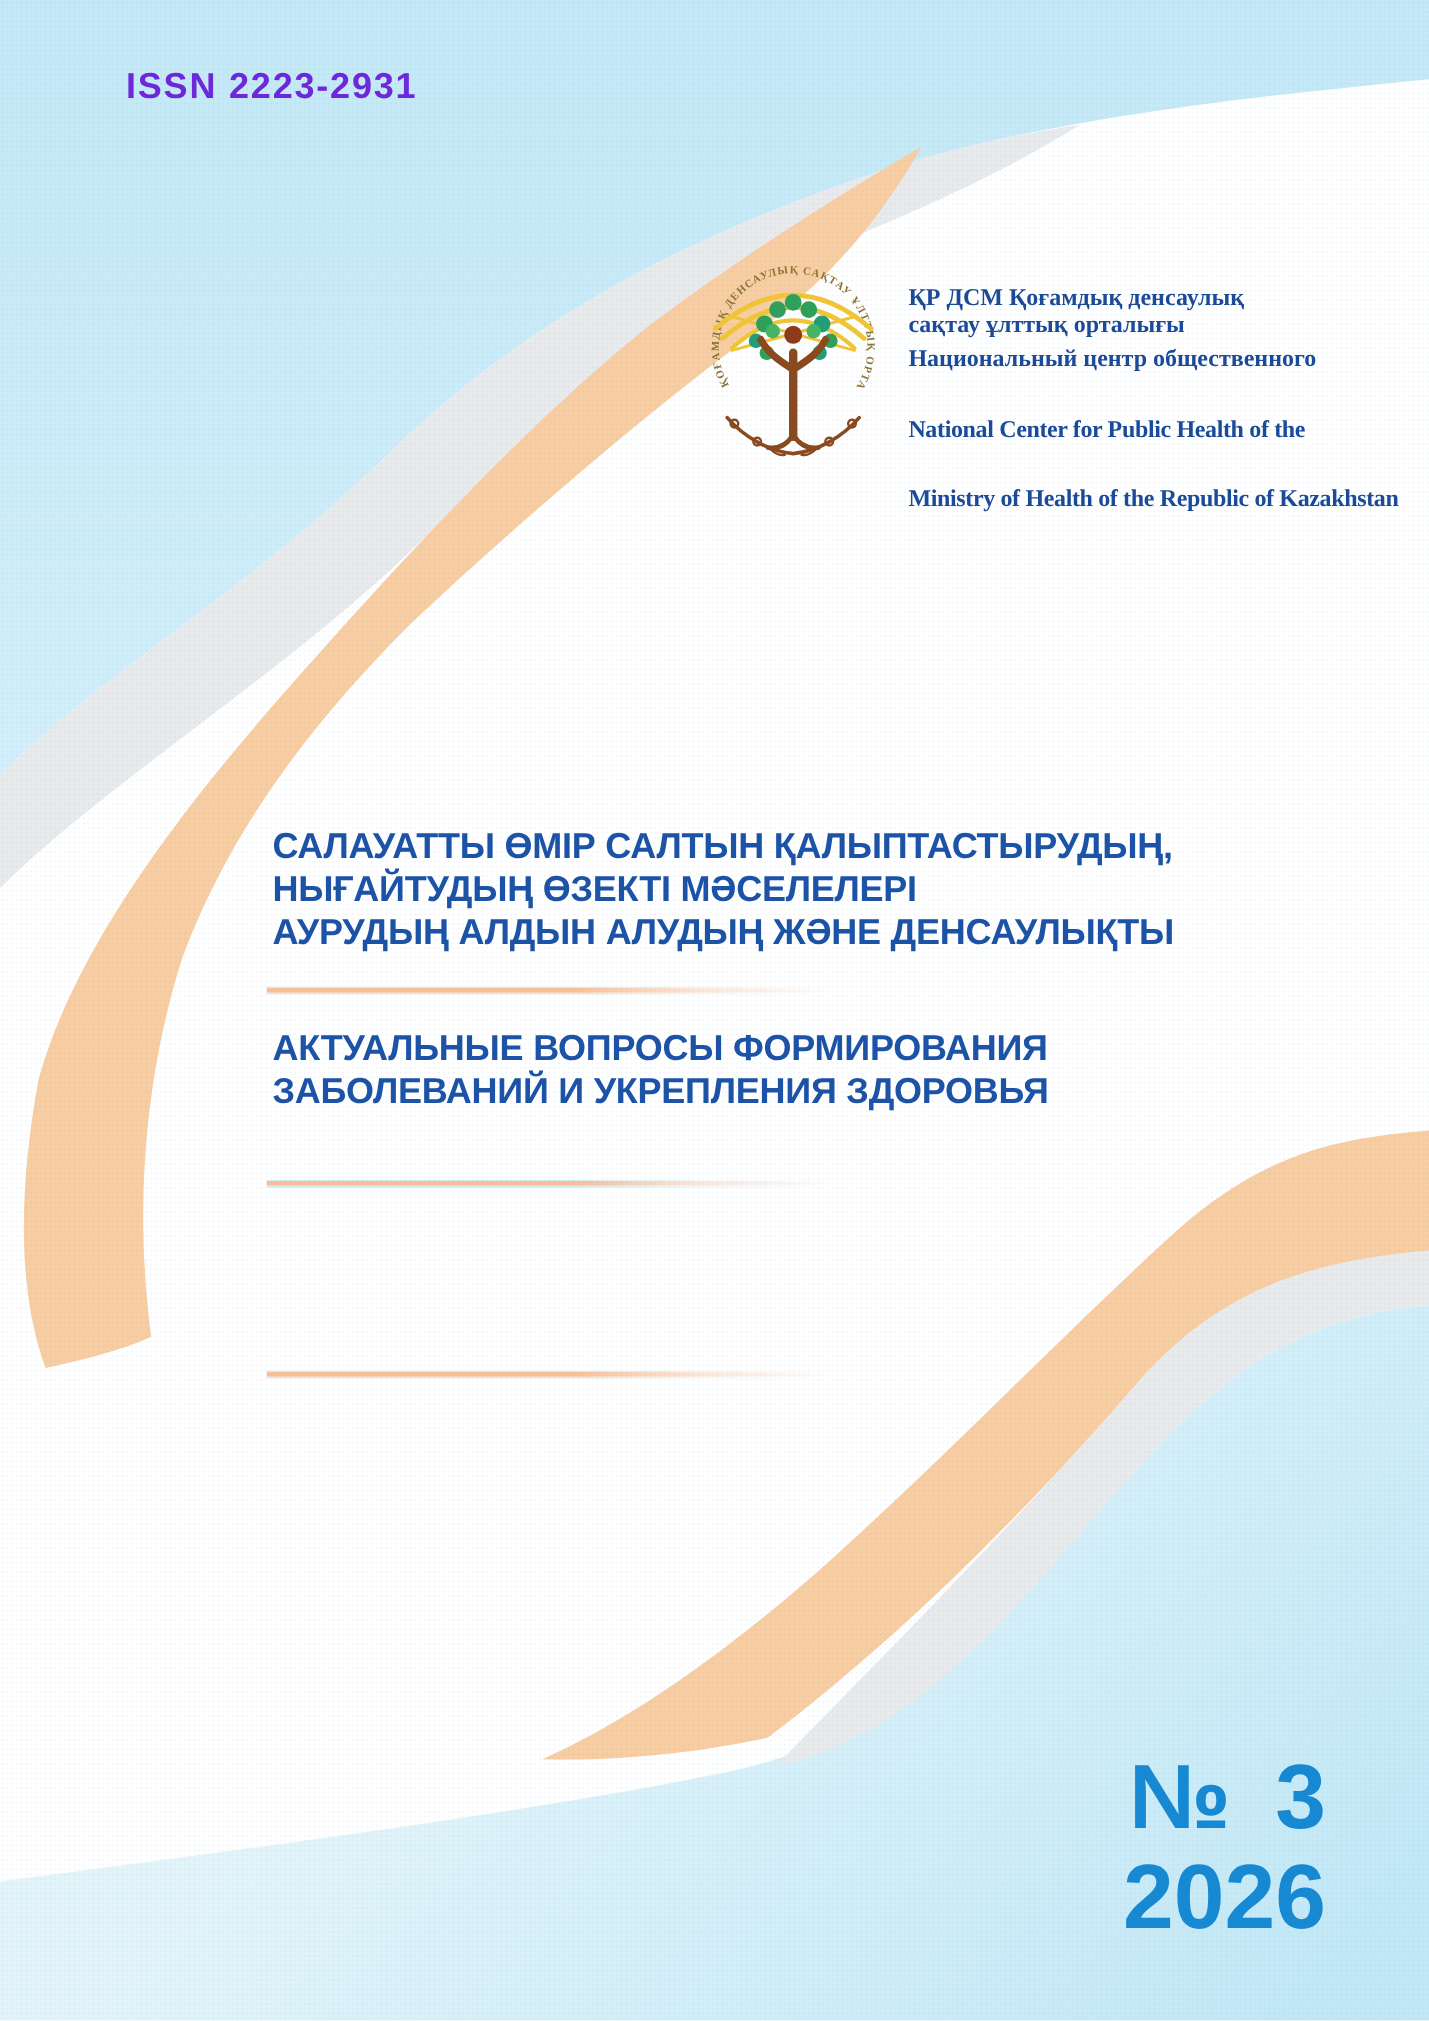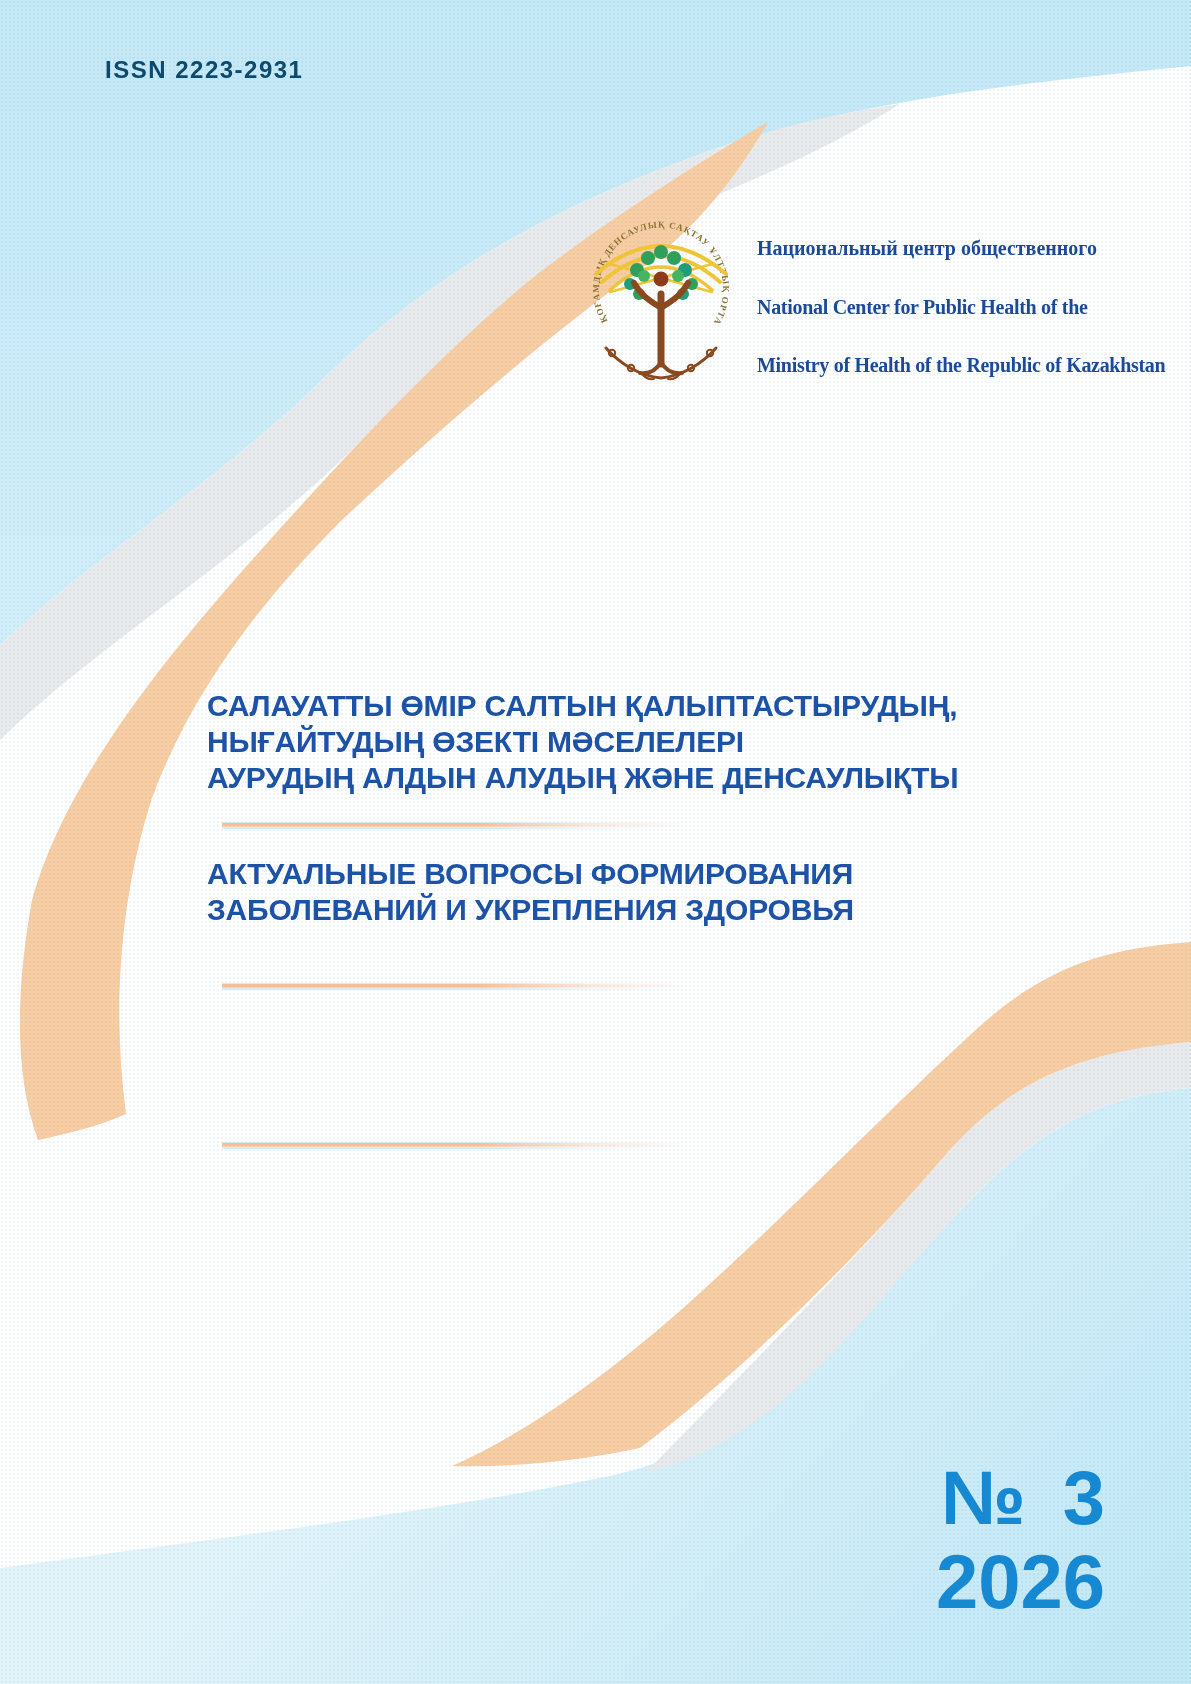"ISSN 2223-2931" .issn { color: #0c4a6e -> #6d28d9; font-size: 24px -> 30px }
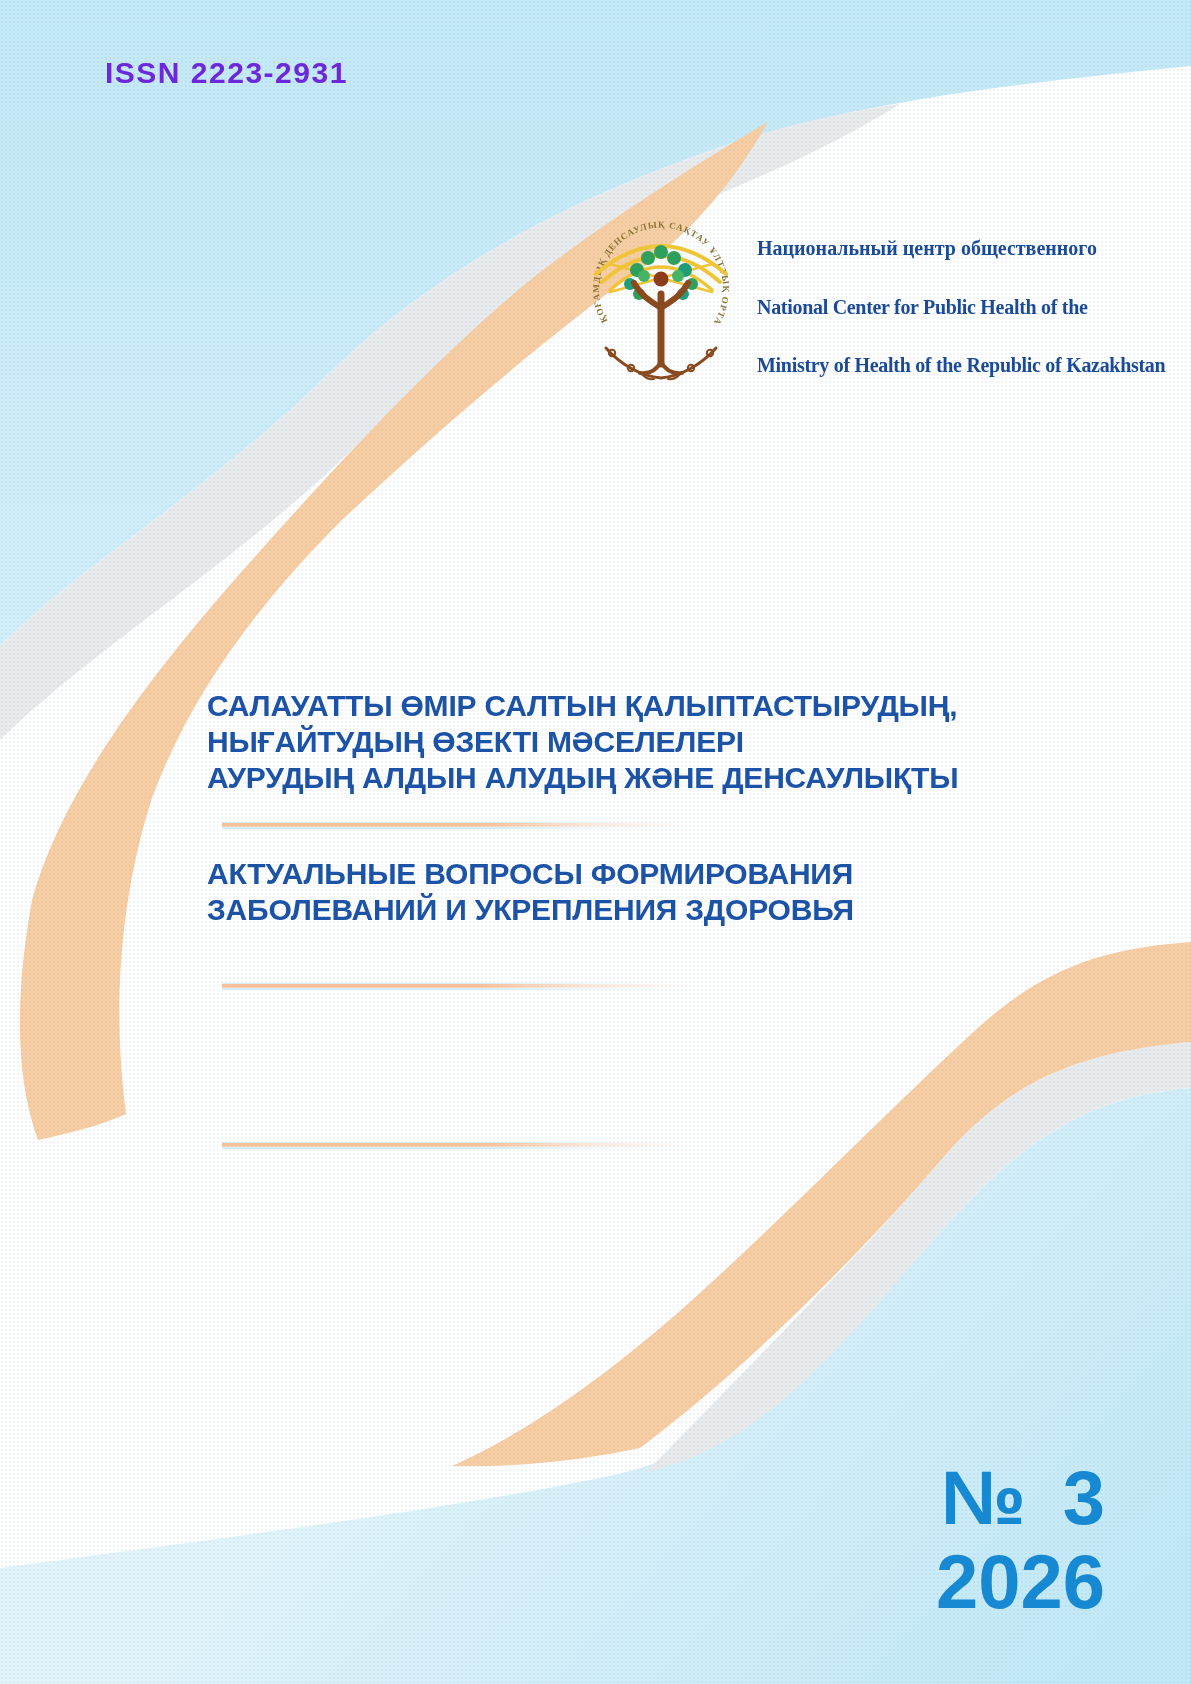"ҚР ДСМ Қоғамдық денсаулық" div.org-p { html: none -> <div> <div>ҚР ДСМ Қоғамдық денсаулық</div> <div>сақтау ұлттық орталығы</div> </div> }
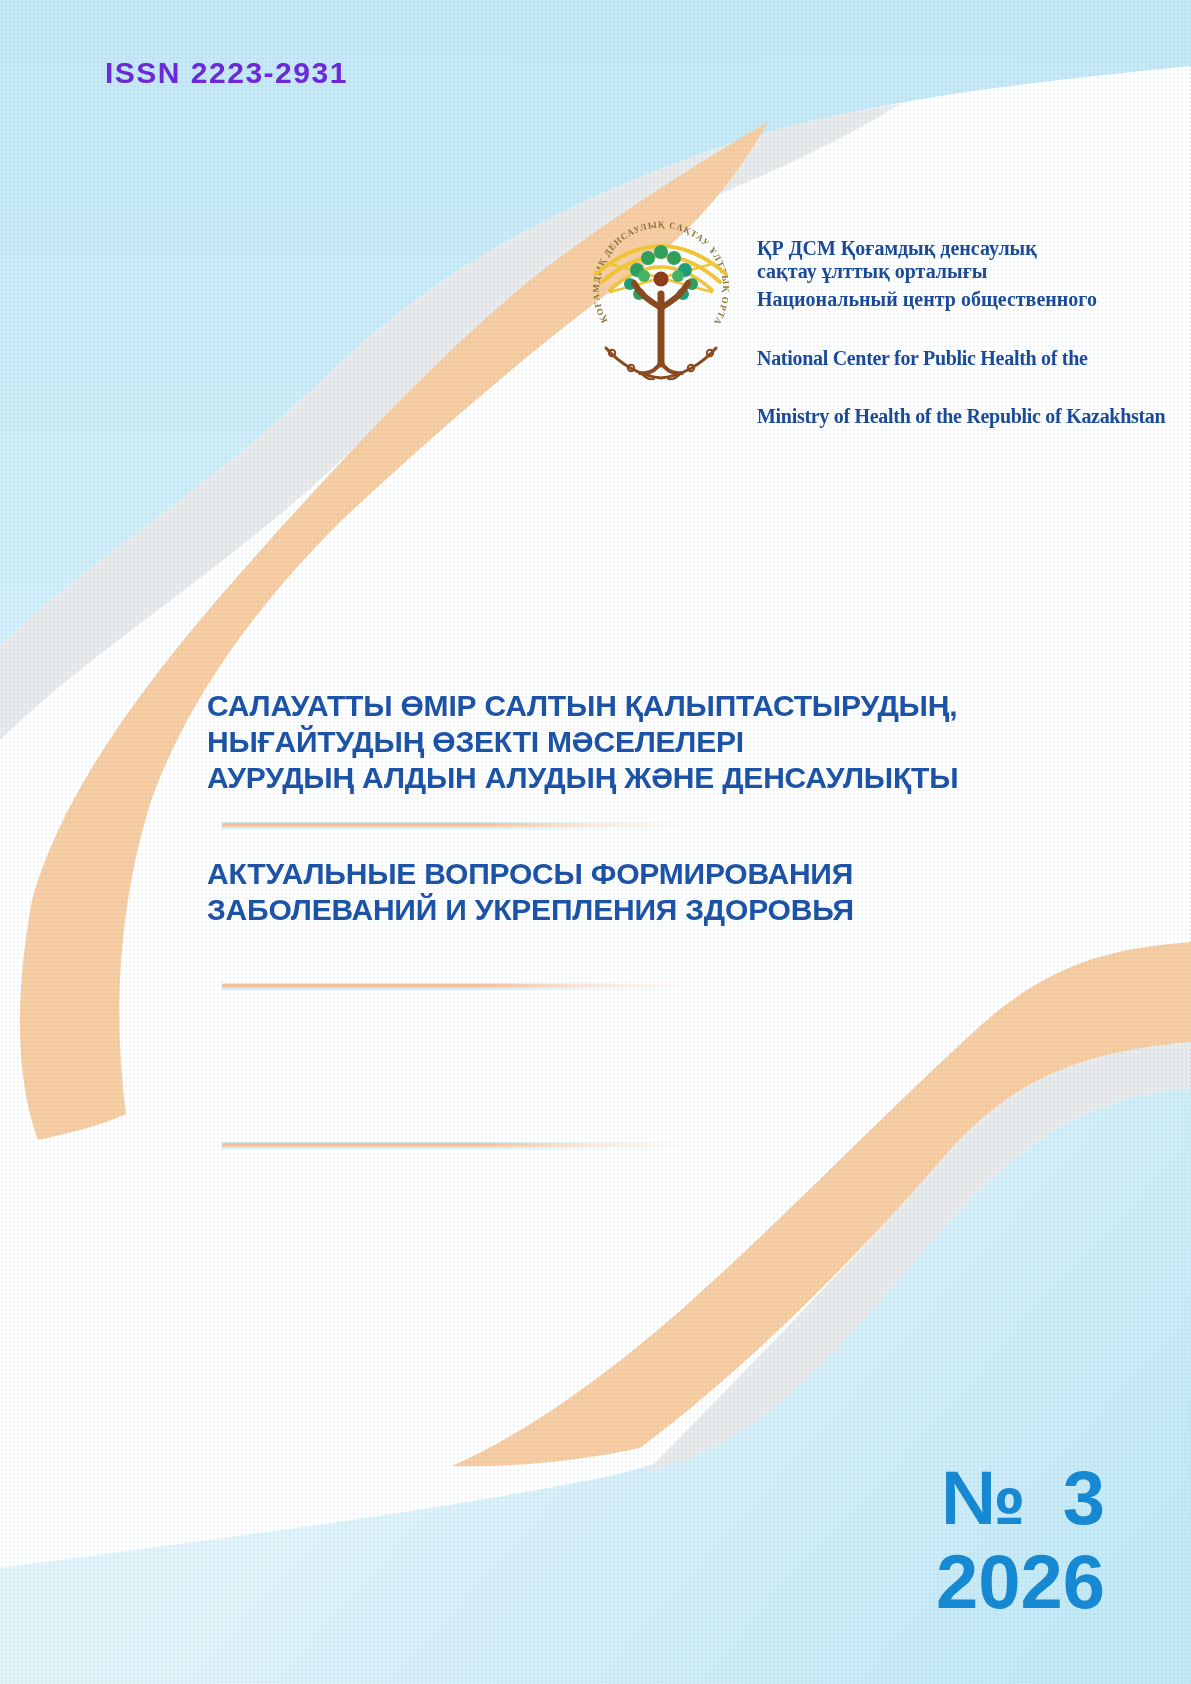"САЛАУАТТЫ ӨМІР САЛТЫН ҚАЛЫПТАСТЫРУДЫҢ," .title div { margin-left: none -> 20px }
